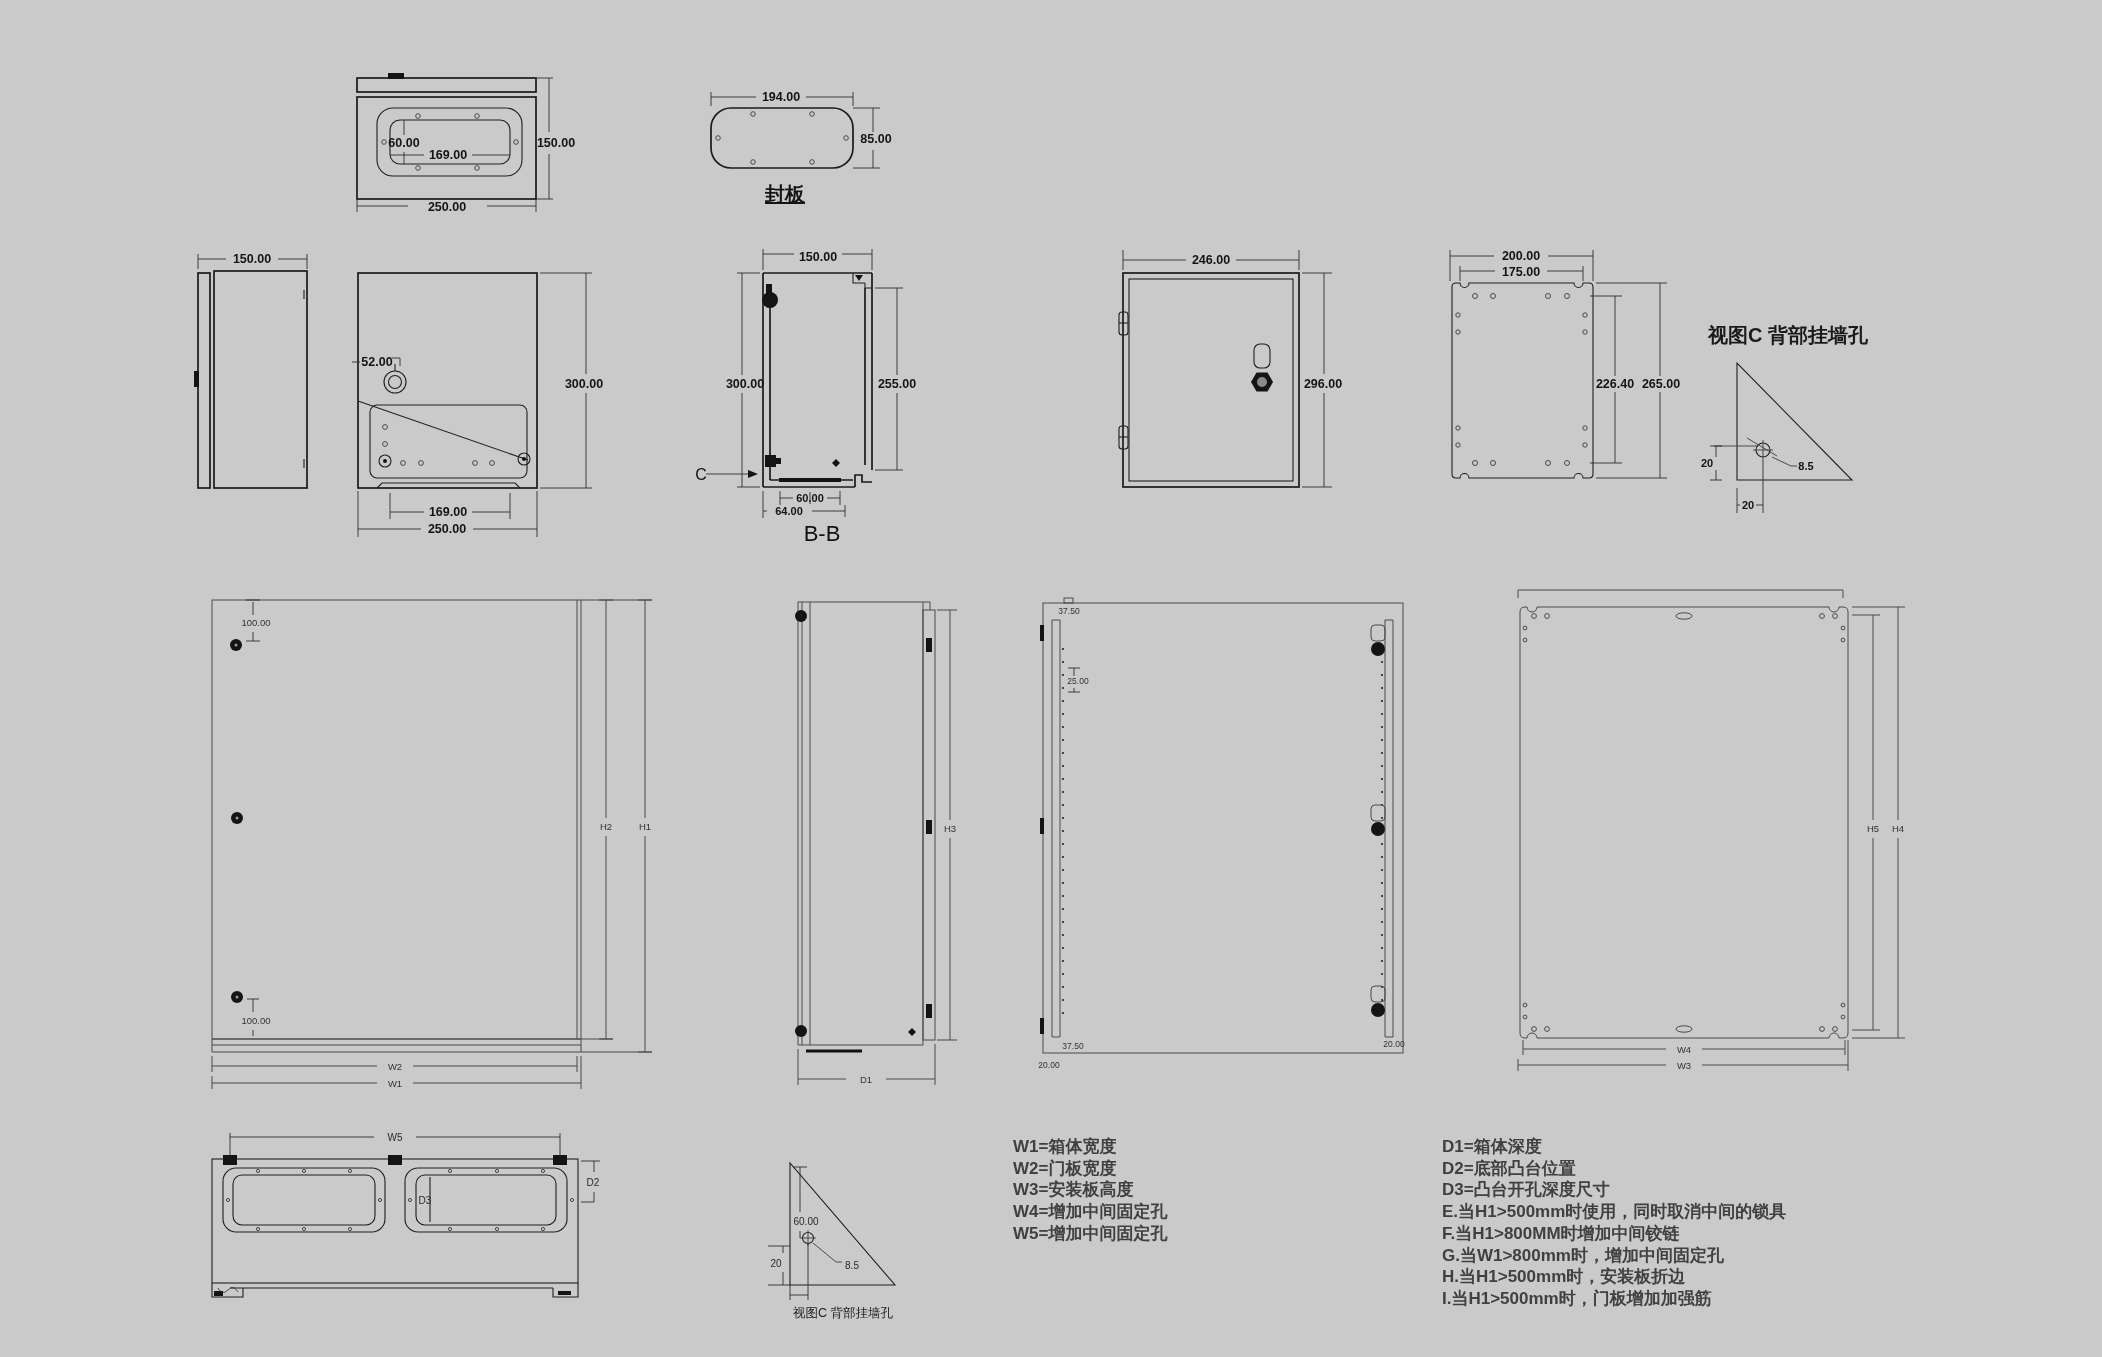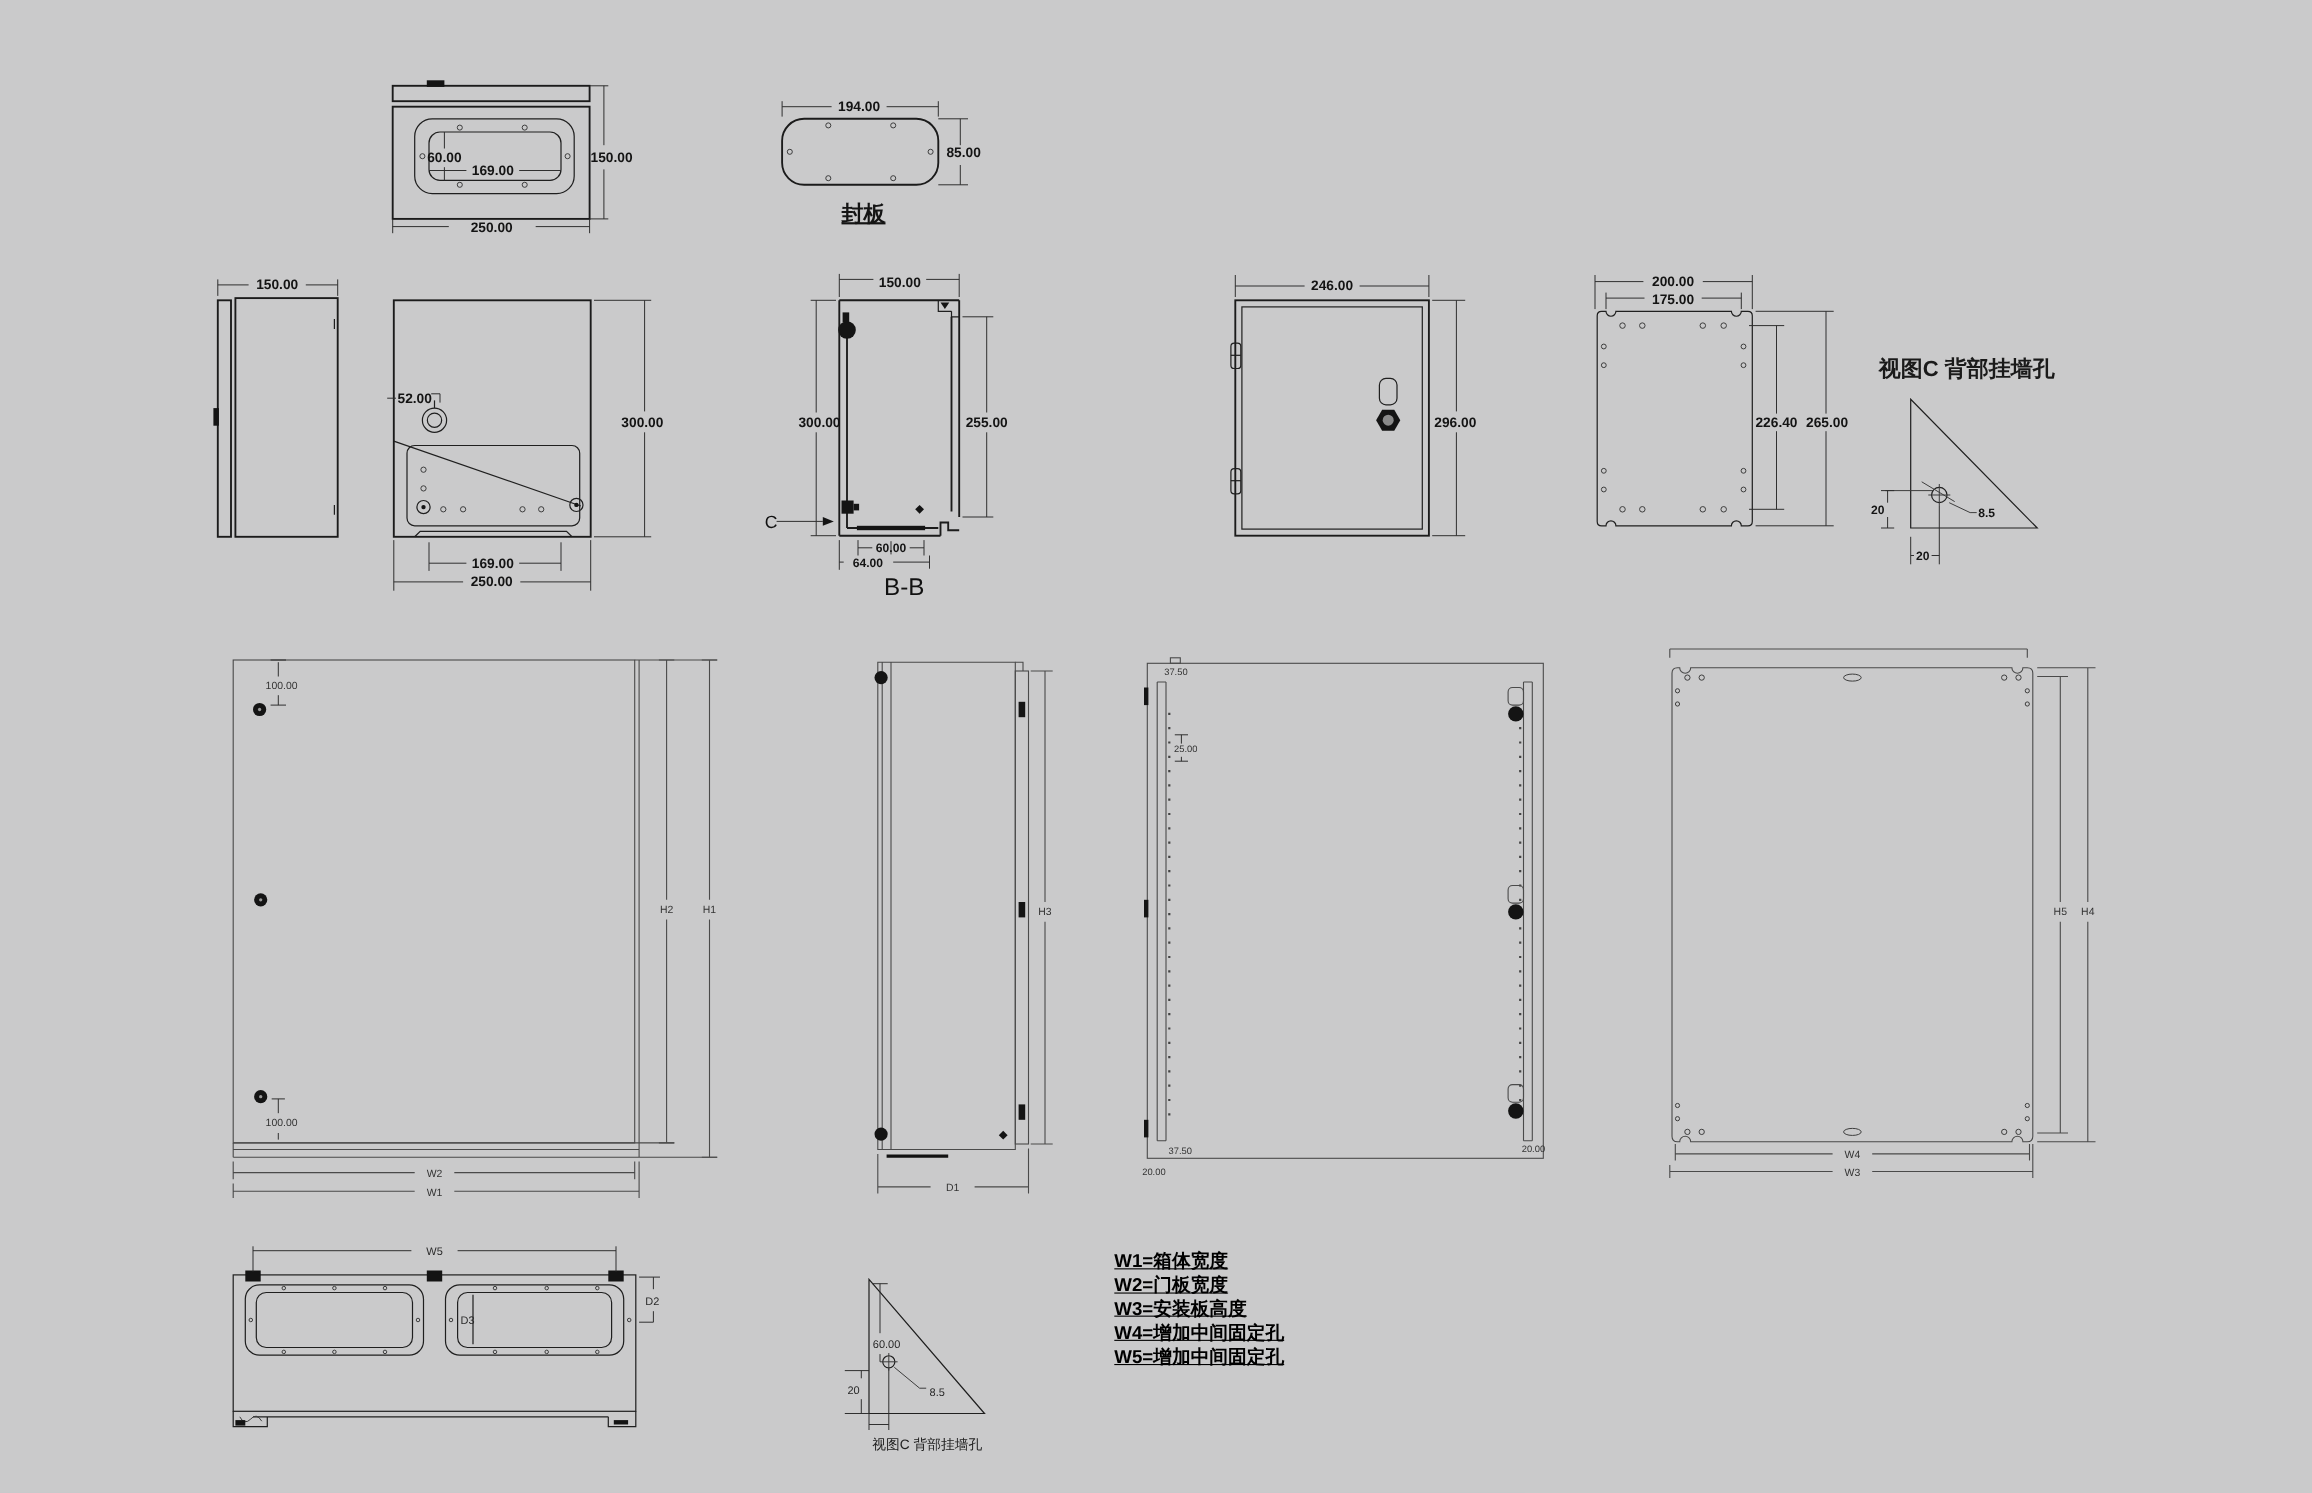"W1=箱体宽度" .legend-col { color: #000000 -> #404040; text-decoration: underline -> none }
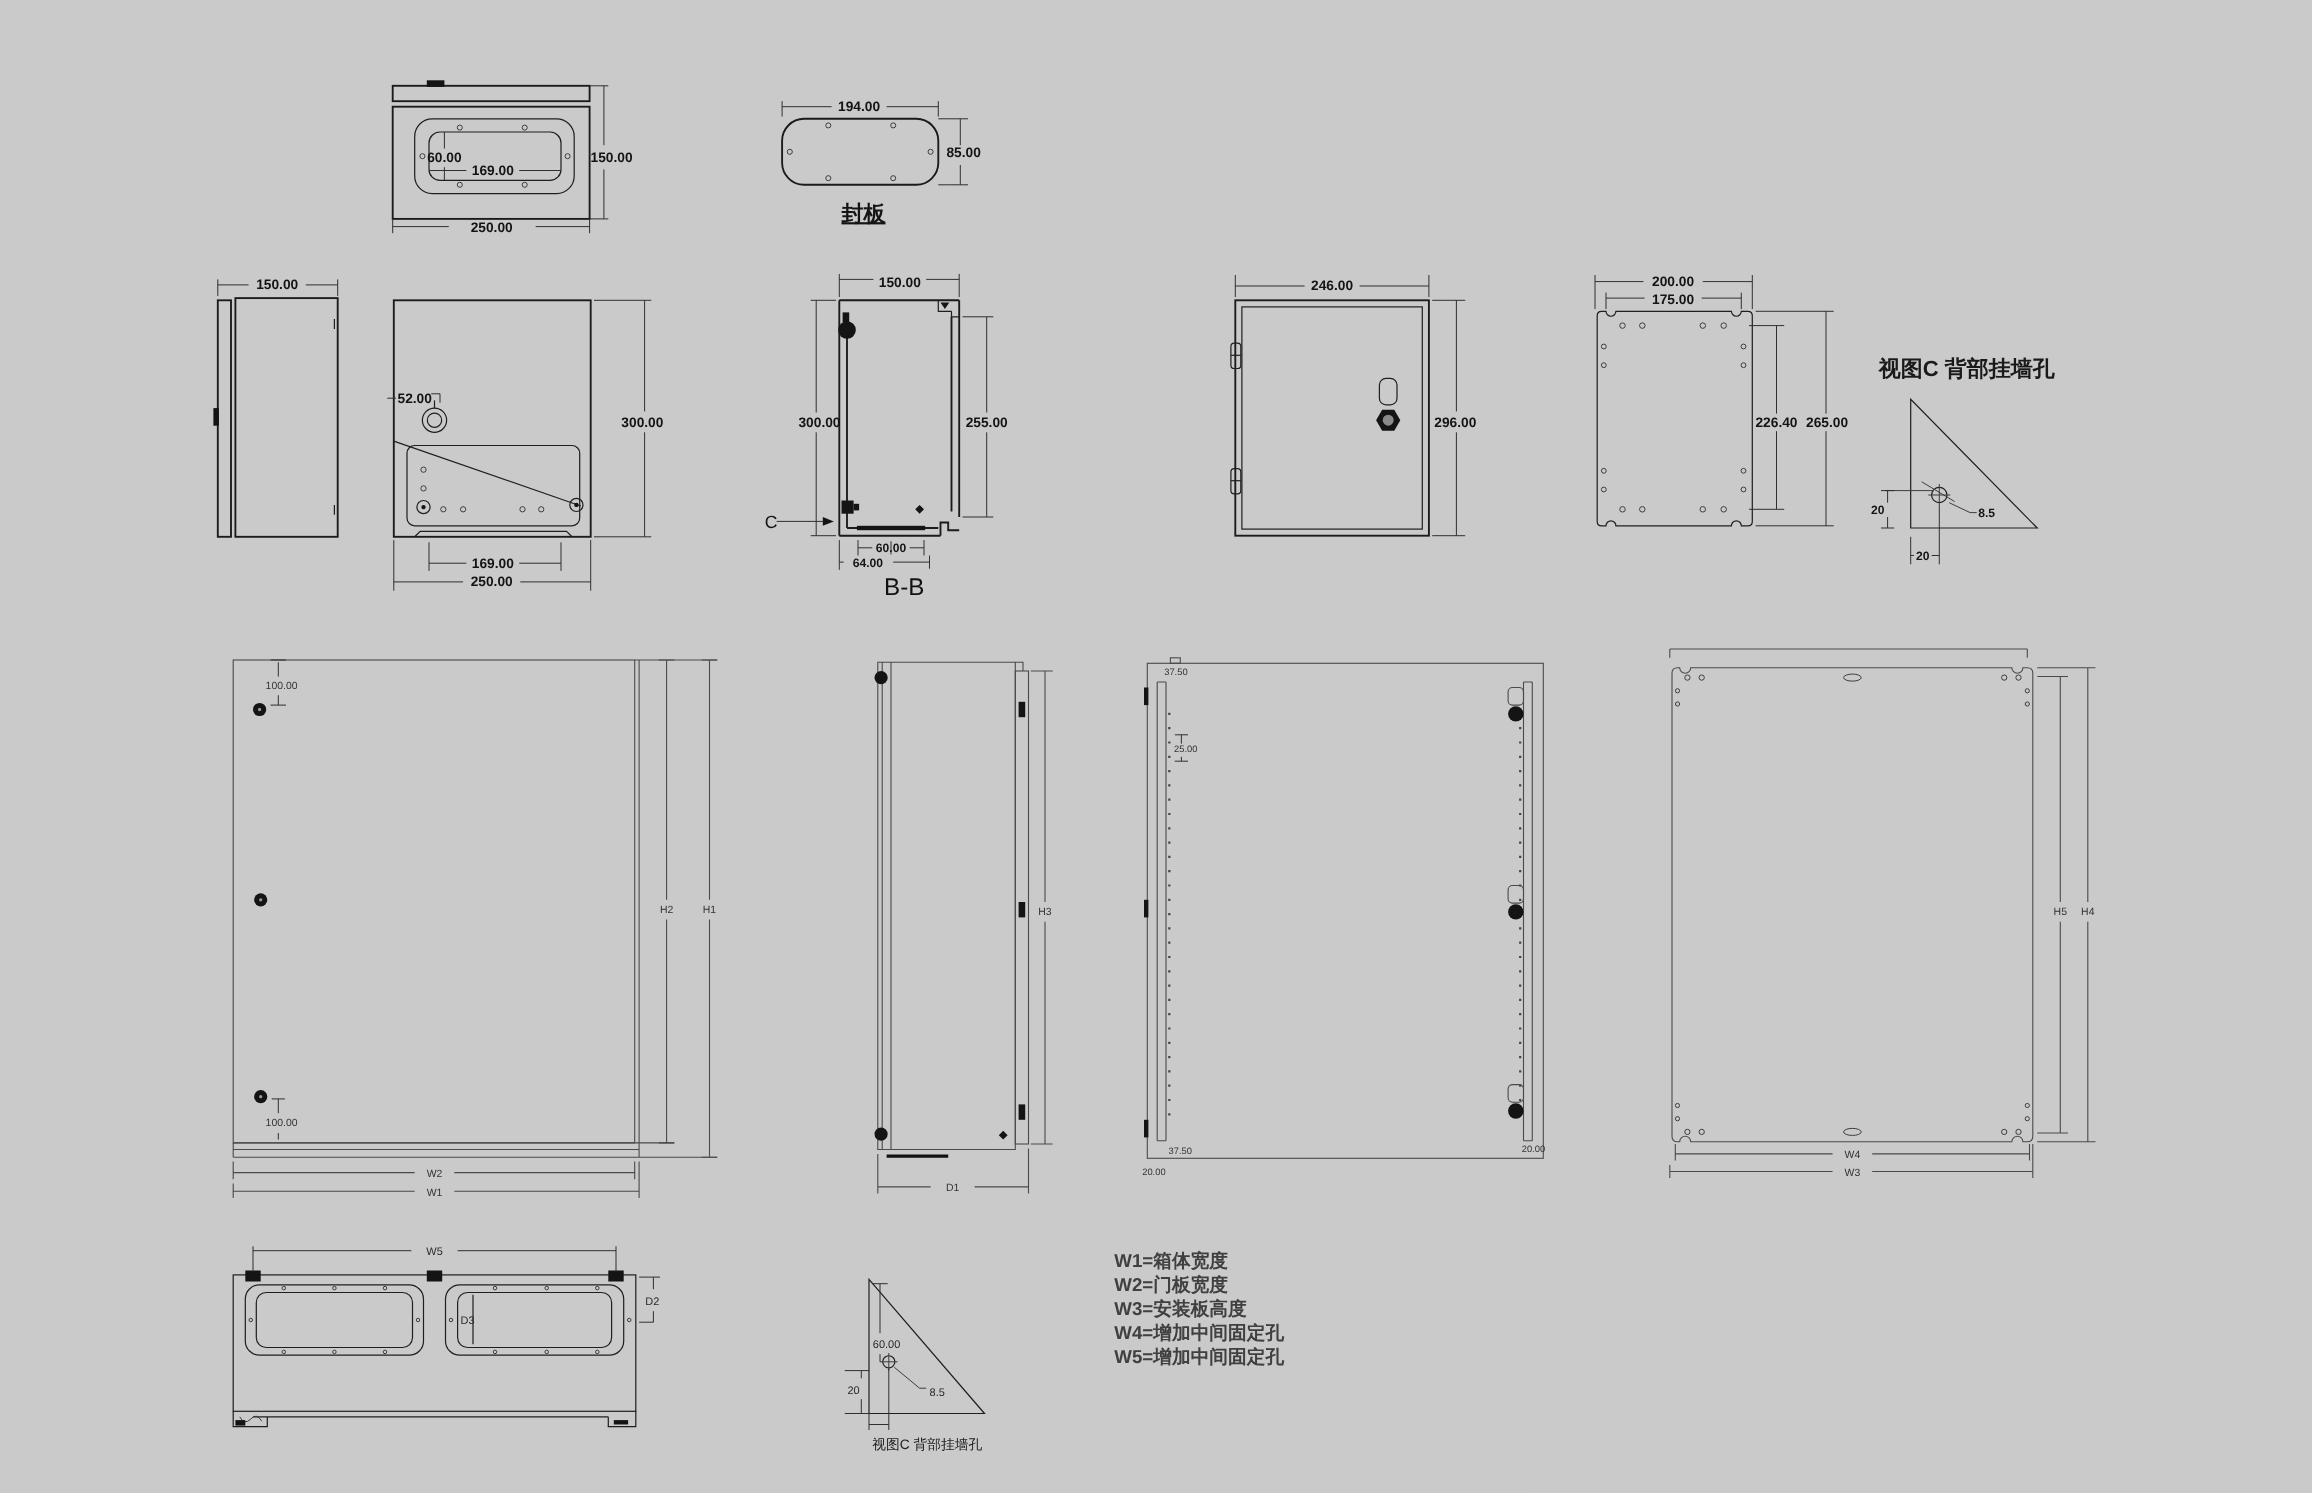"D1=箱体深度" div.legend-col { html: none -> <div> <div>D1=箱体深度</div> <div>D2=底部凸台位置</div> <div>D3=凸台开孔深度尺寸</div> <div>E.当H1&gt;500mm时使用，同时取消中间的锁具</div> <div>F.当H1&gt;800MM时增加中间铰链</div> <div>G.当W1&gt;800mm时，增加中间固定孔</div> <div>H.当H1&gt;500mm时，安装板折边</div> <div>I.当H1&gt;500mm时，门板增加加强筋</div> </div> }
